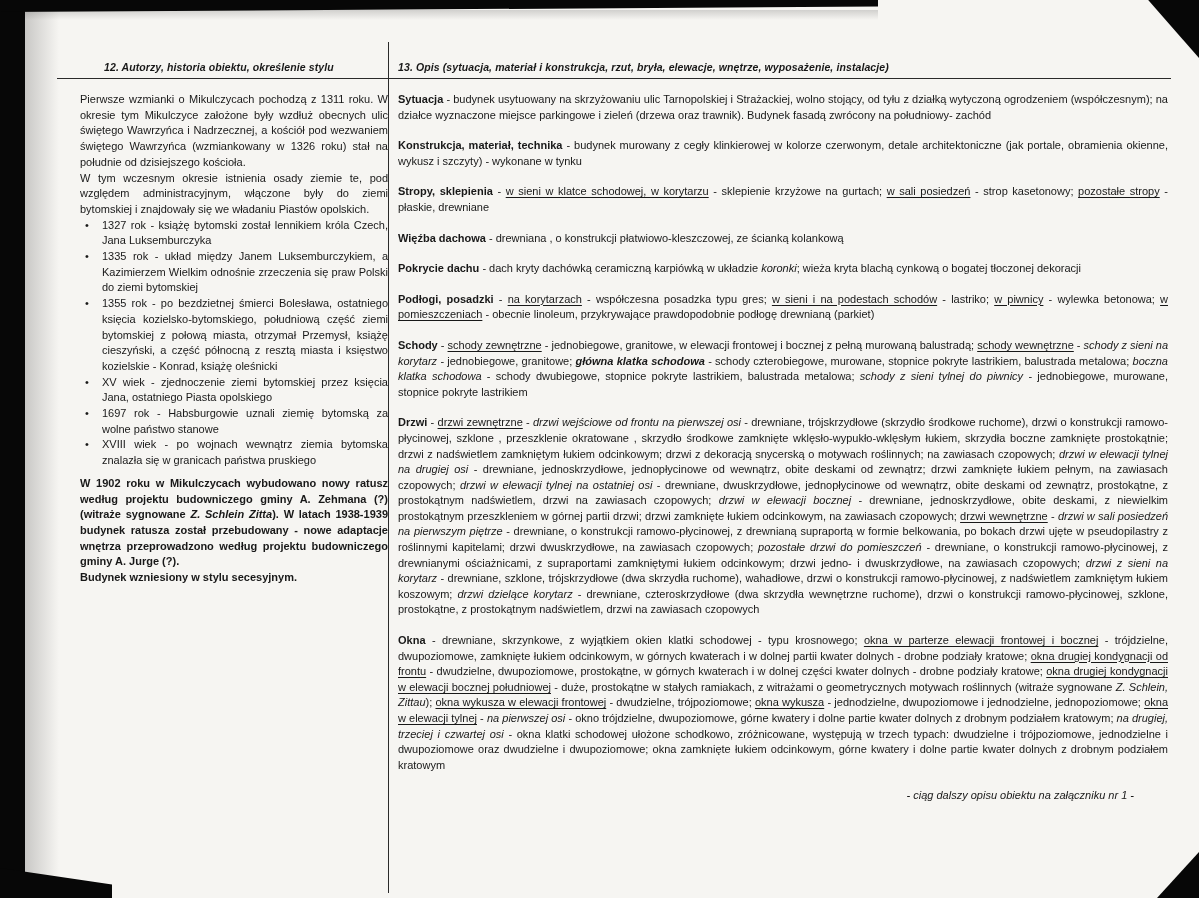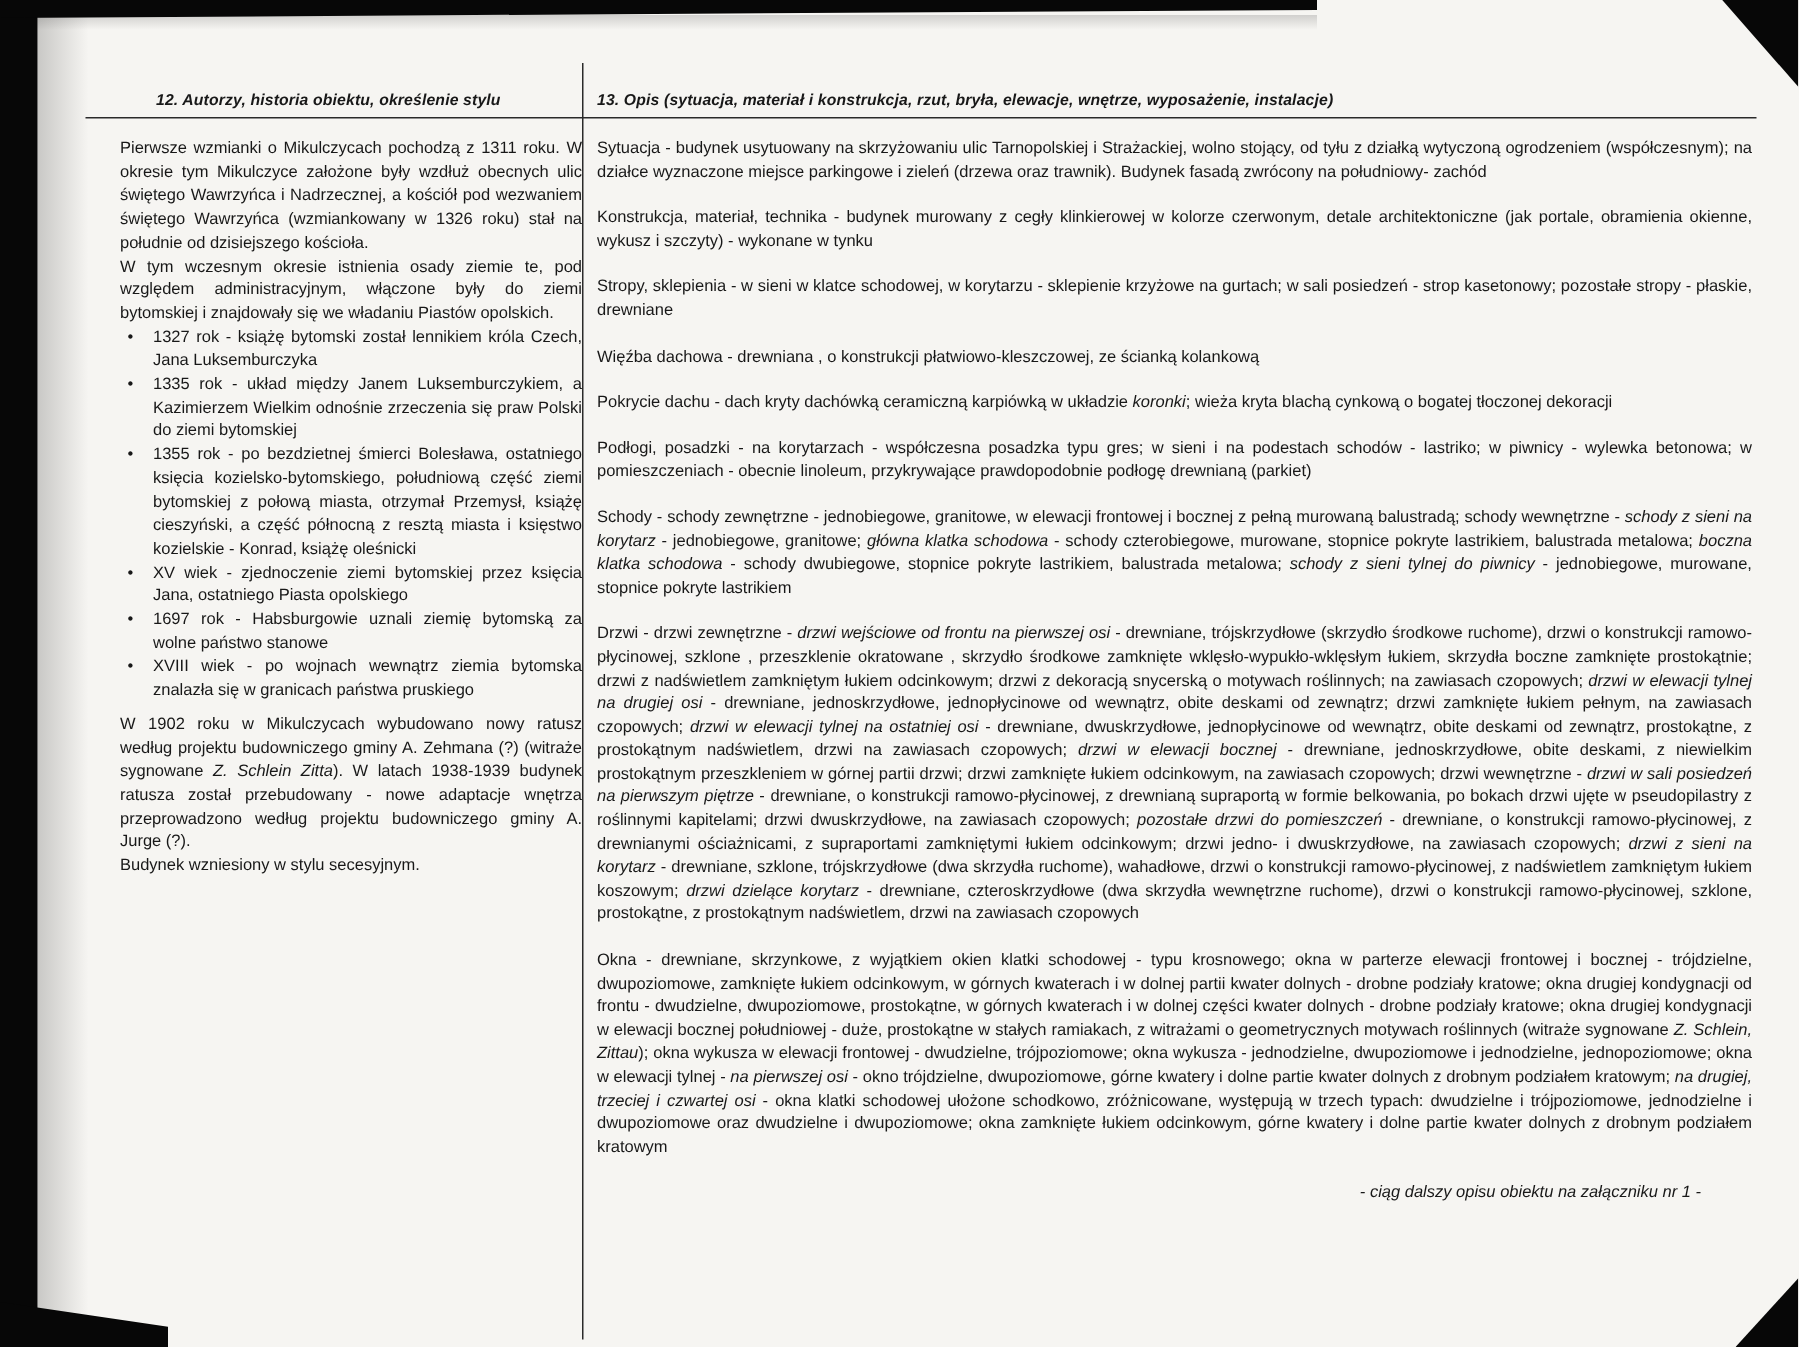"Sytuacja" .b { font-weight: normal -> bold }
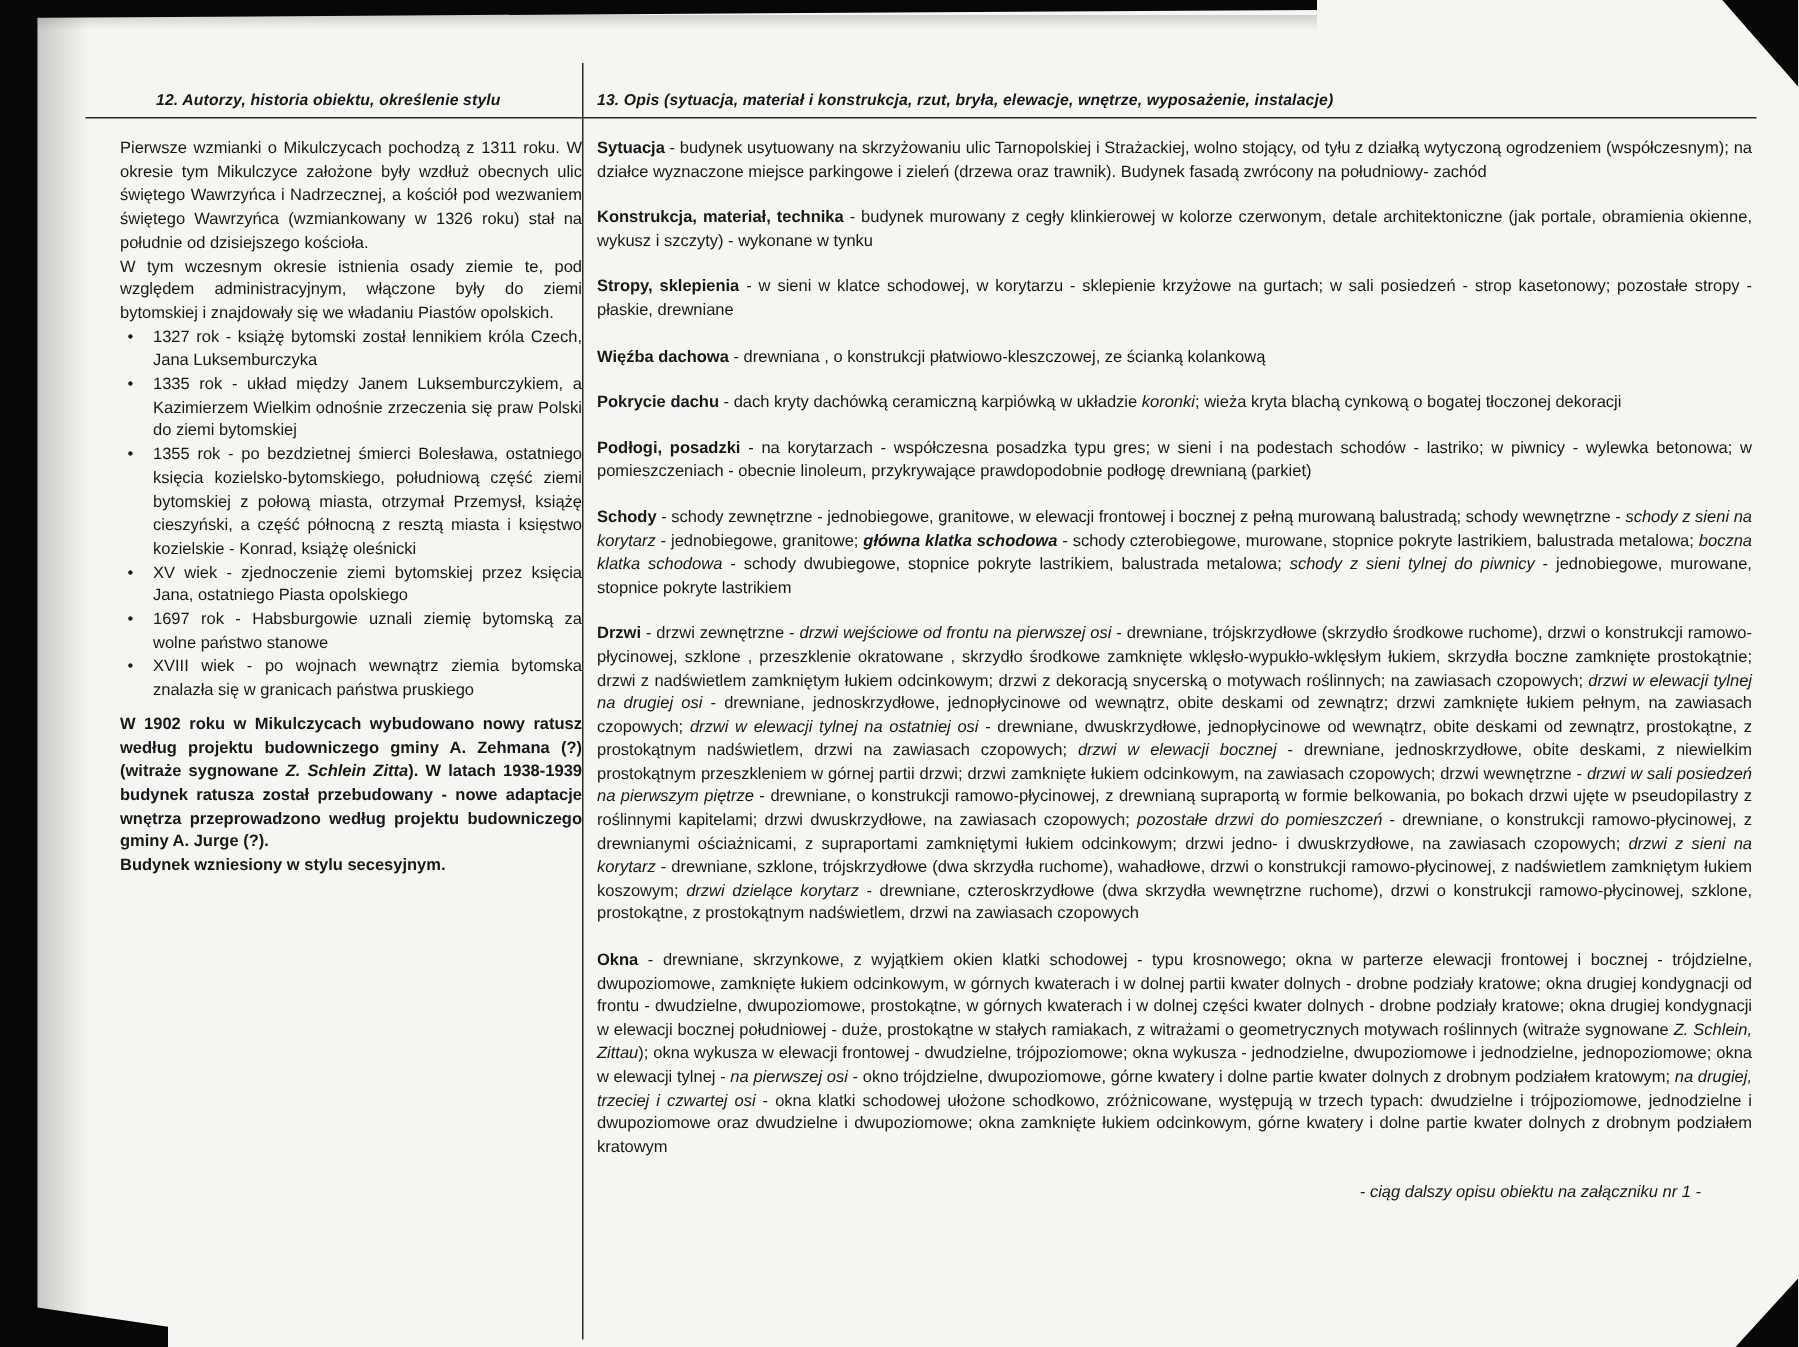"w sieni w klatce schodowej," .u { text-decoration: none -> underline }
